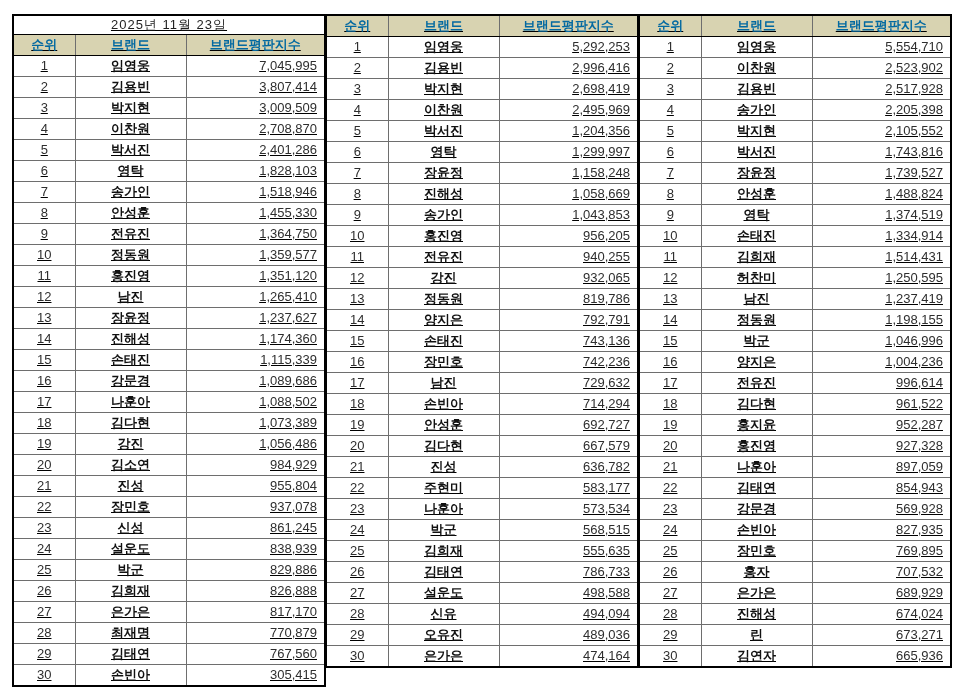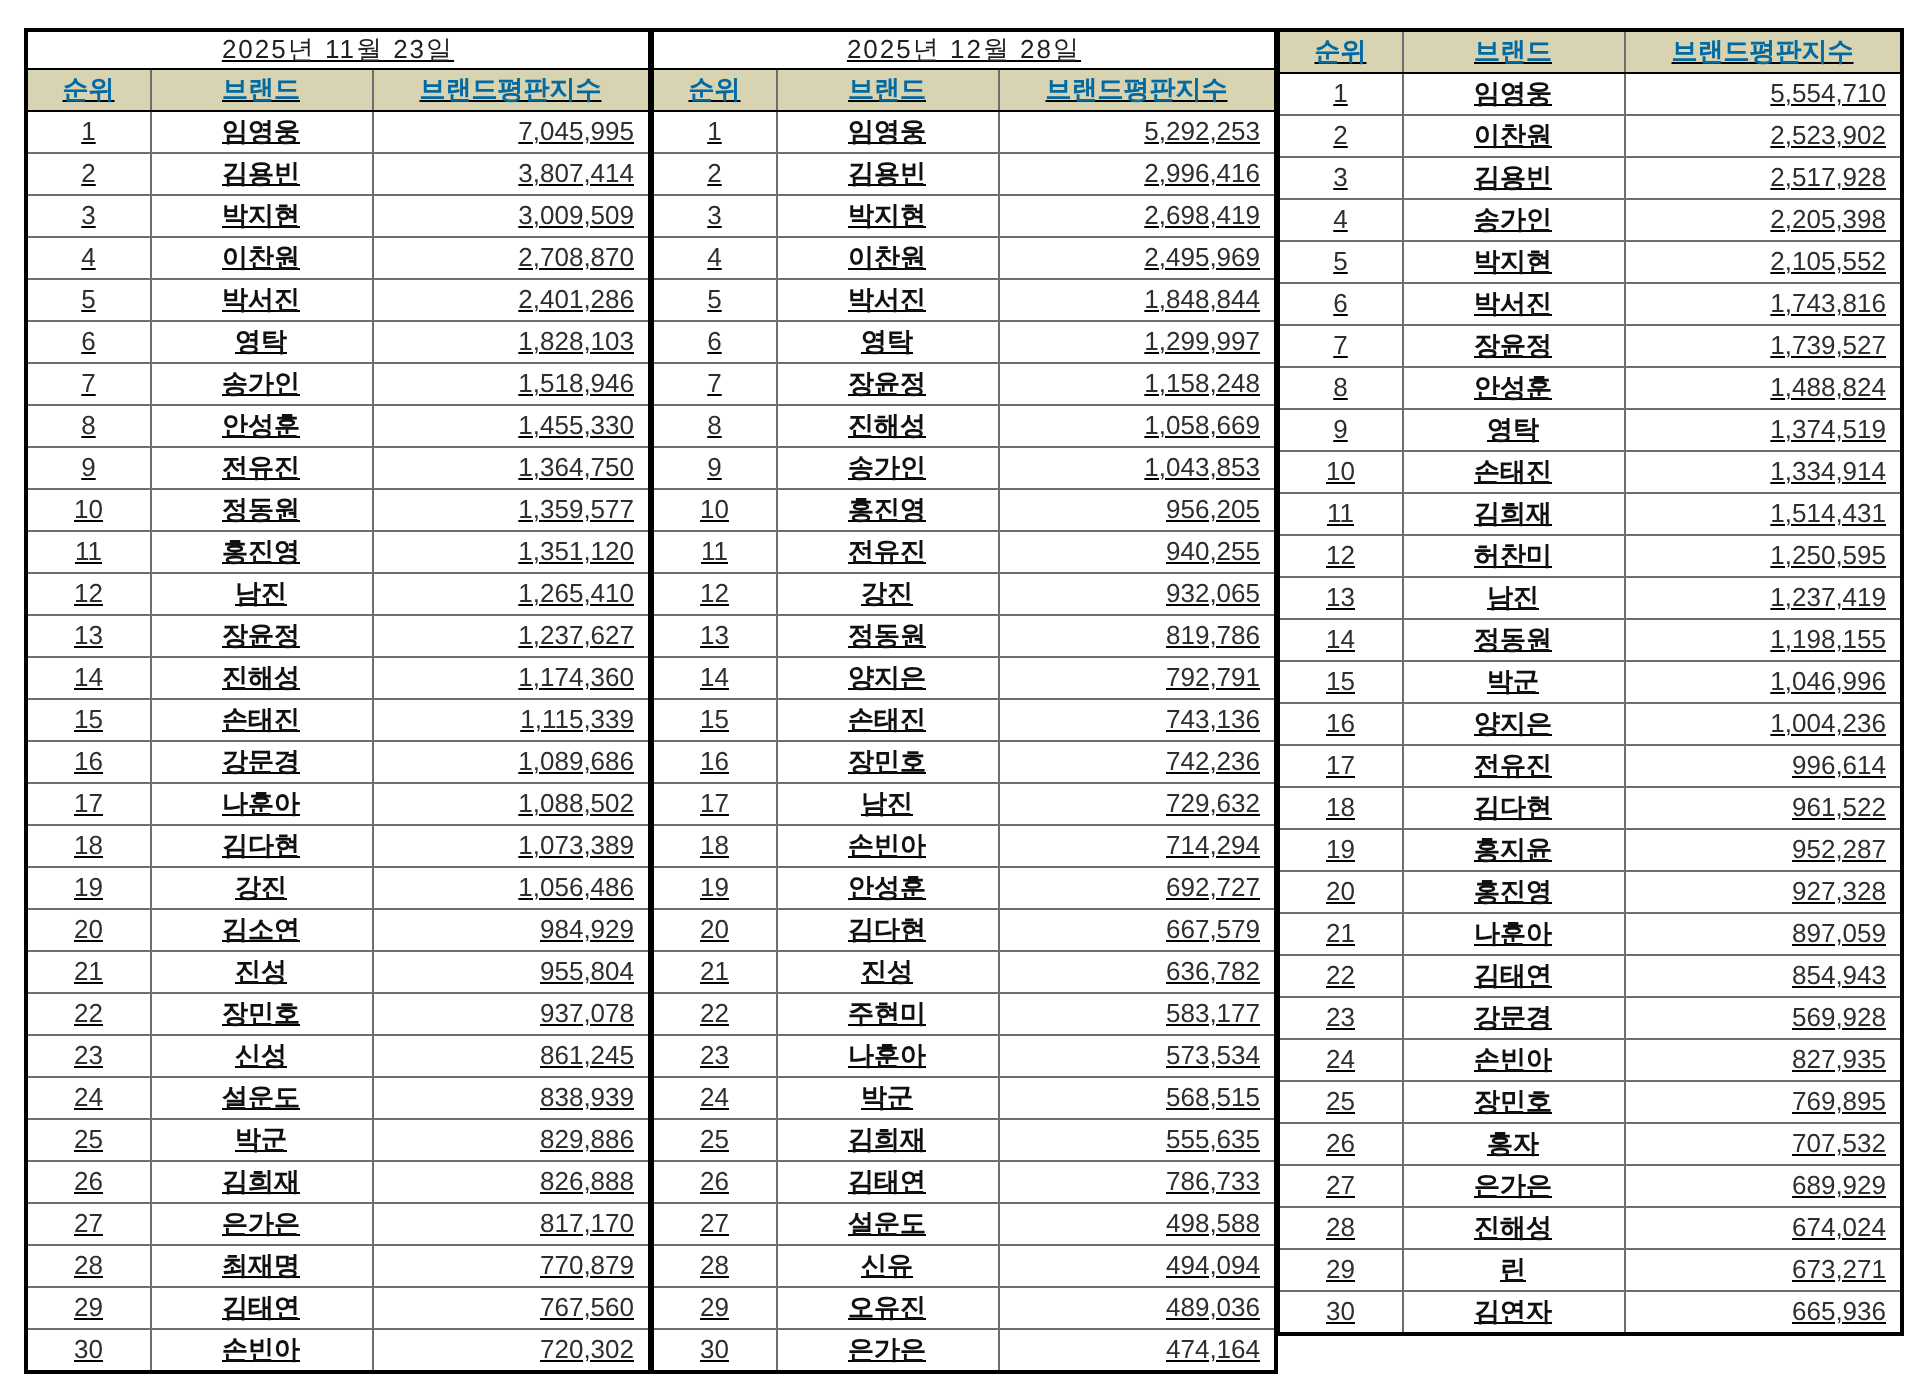"2025년 12월 28일" tr { html: <tr> <th>2025년 12월 28일</th> </tr> -> none }
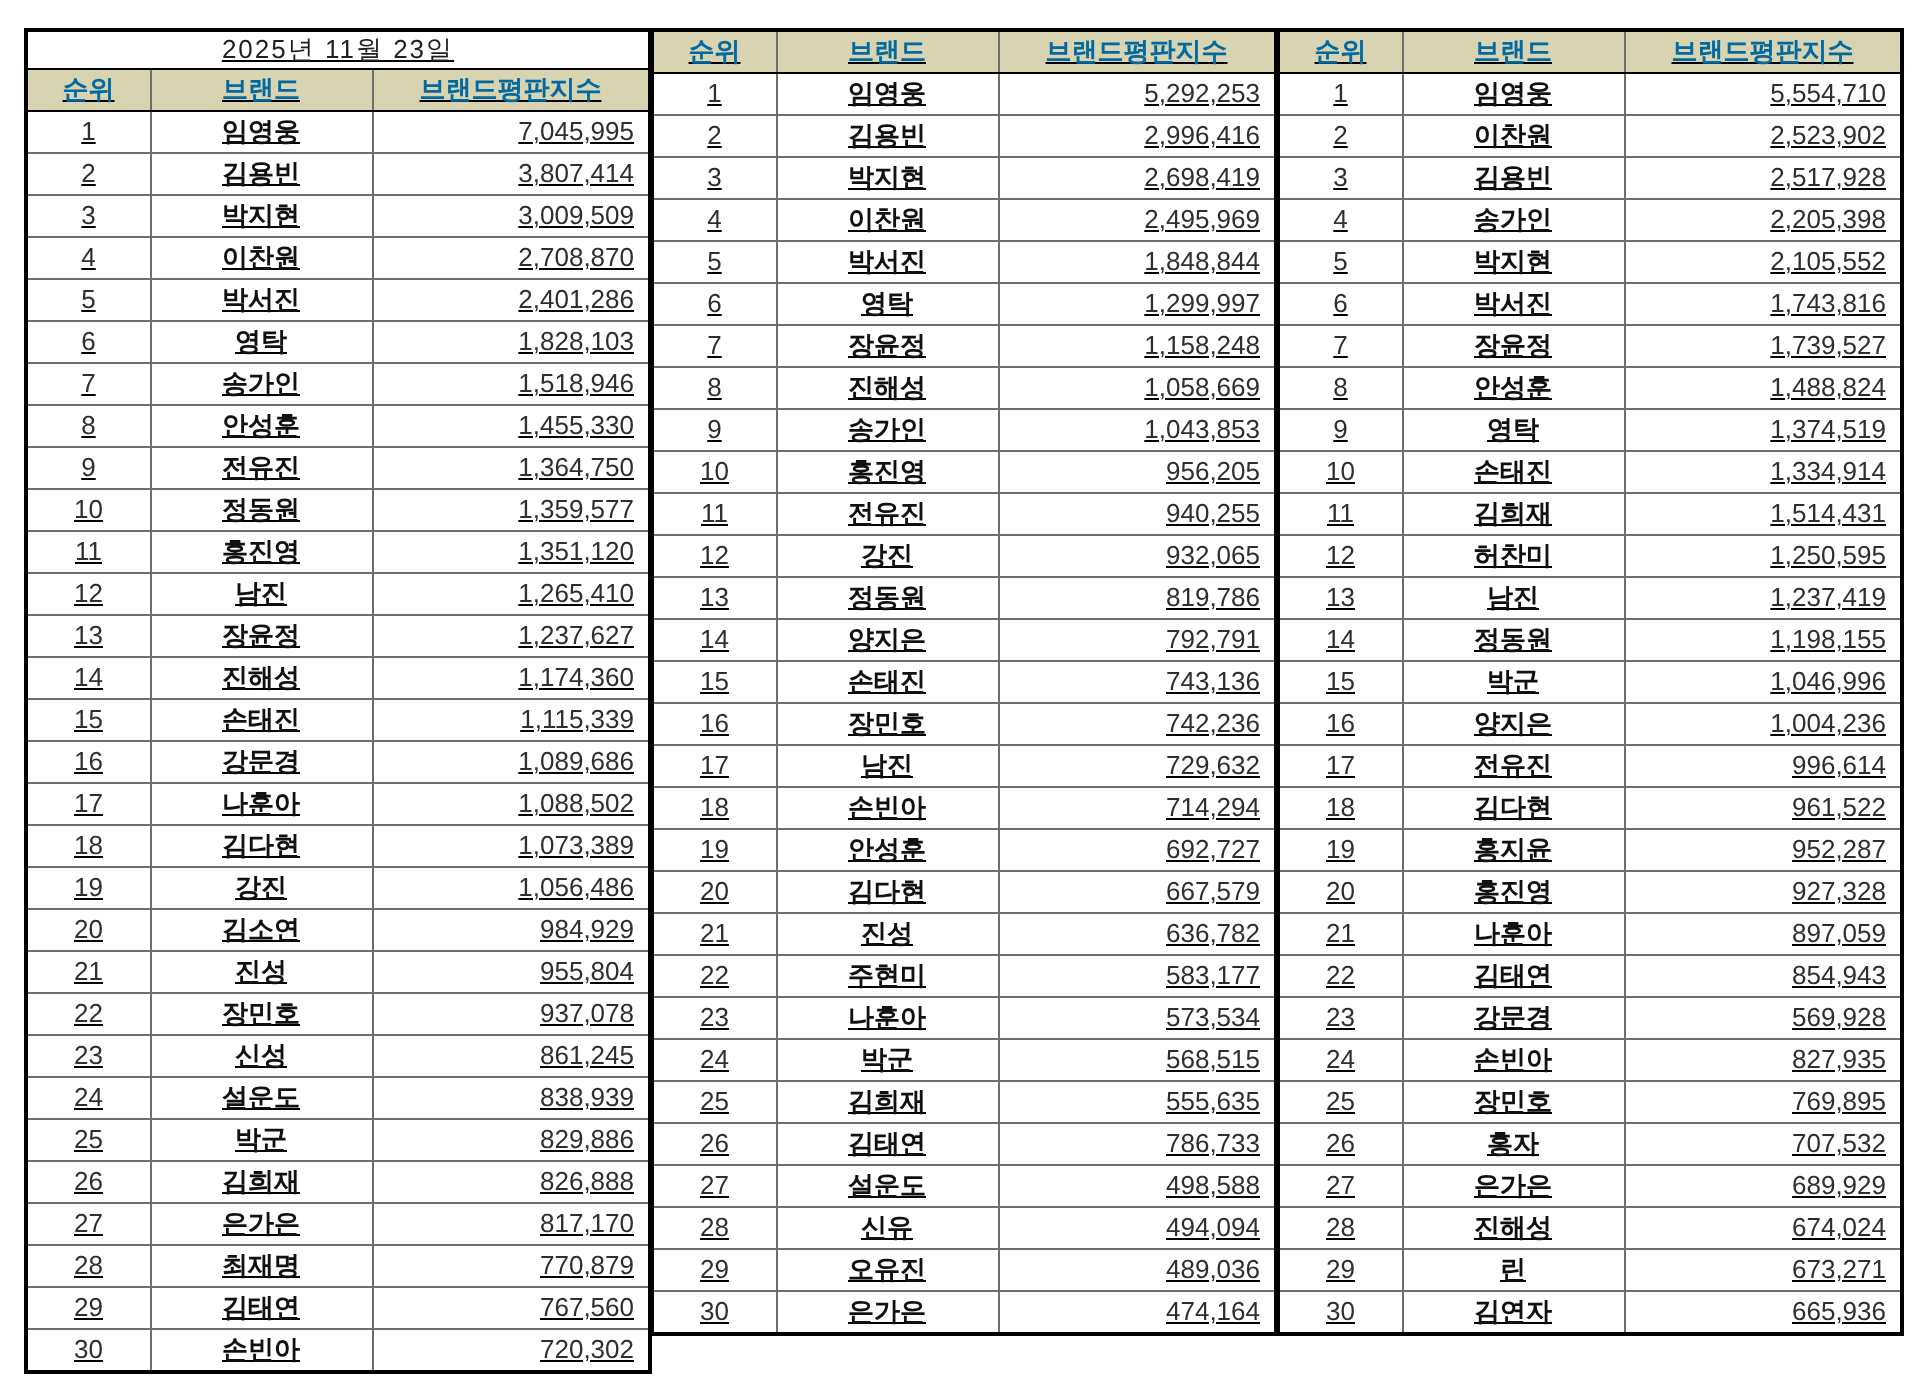"1,848,844" td.index { text: 1,848,844 -> 1,204,356 }
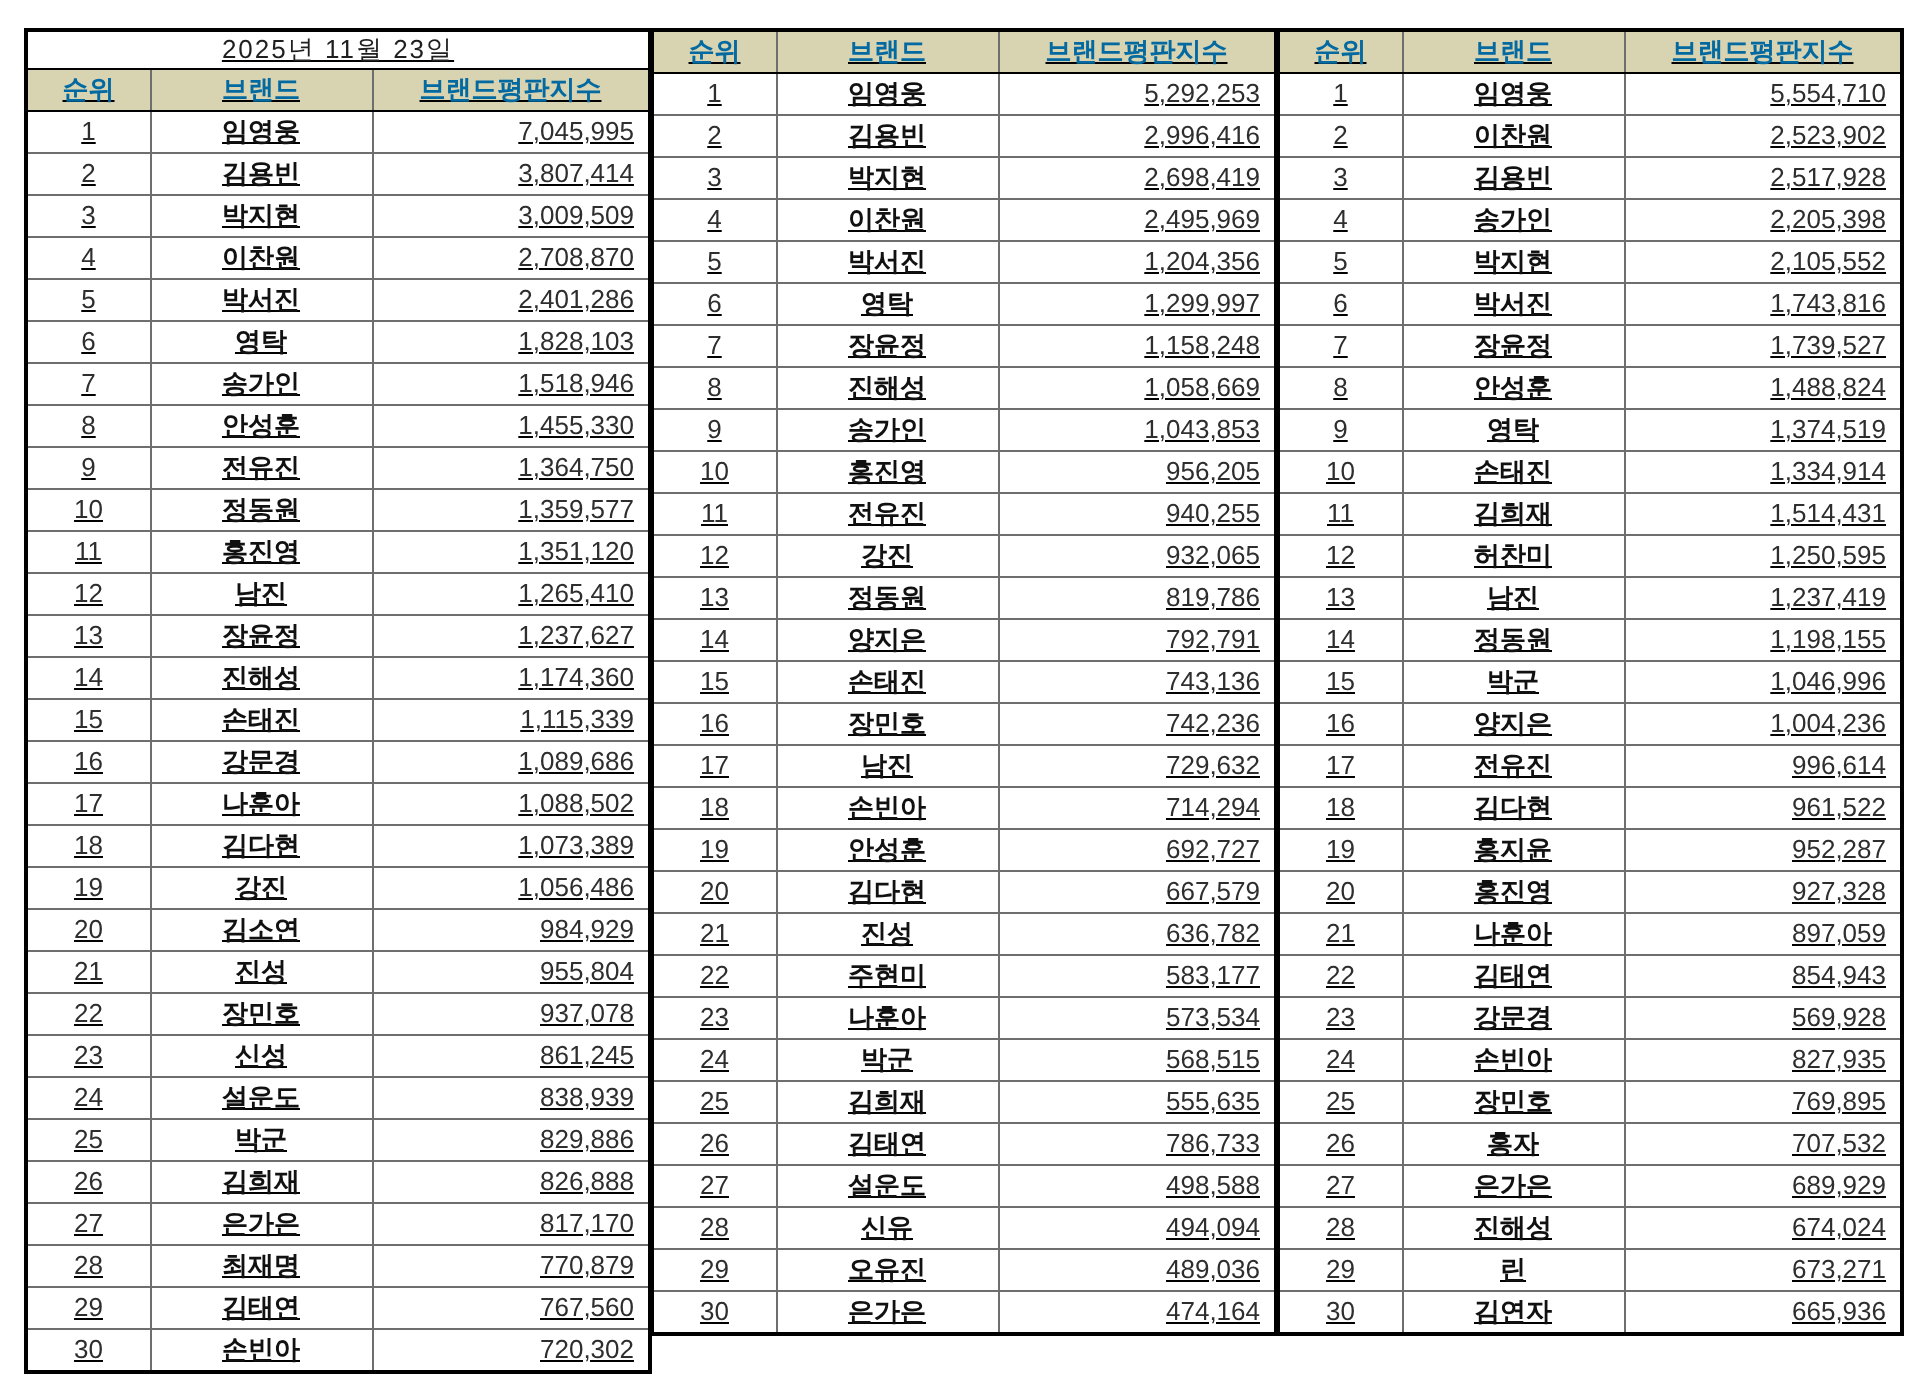"720,302" td.index { text: 720,302 -> 305,415 }
